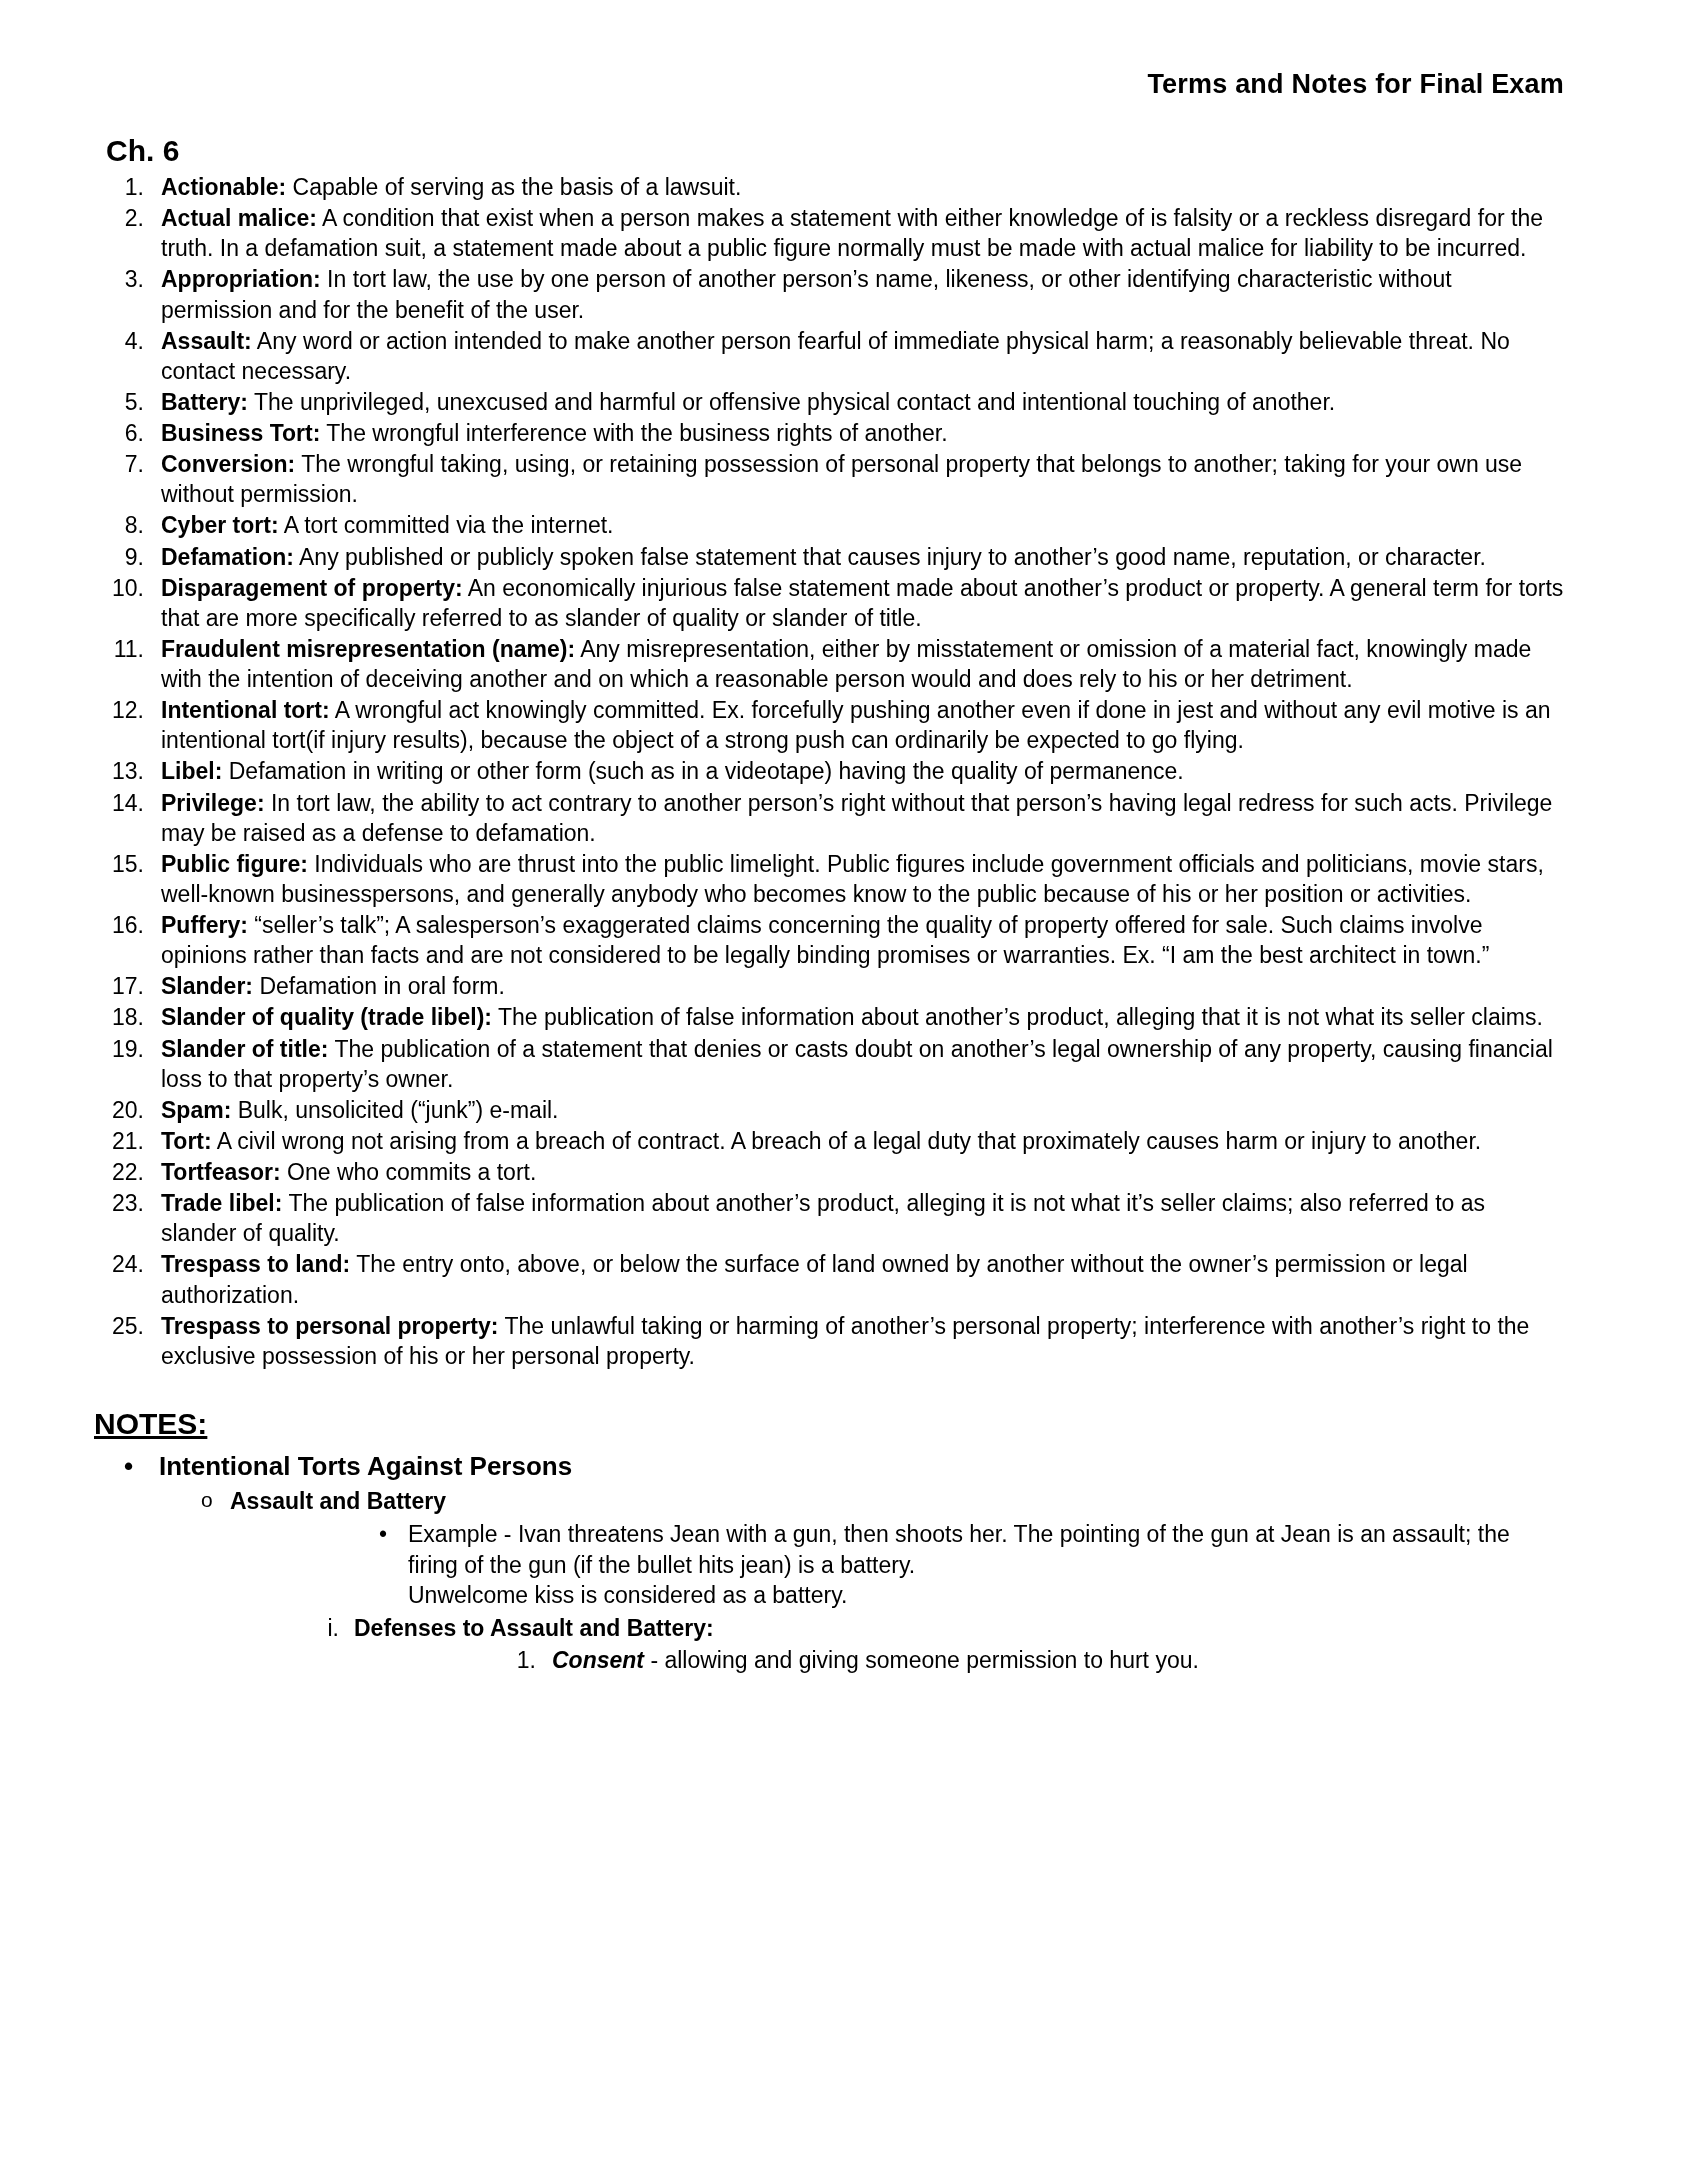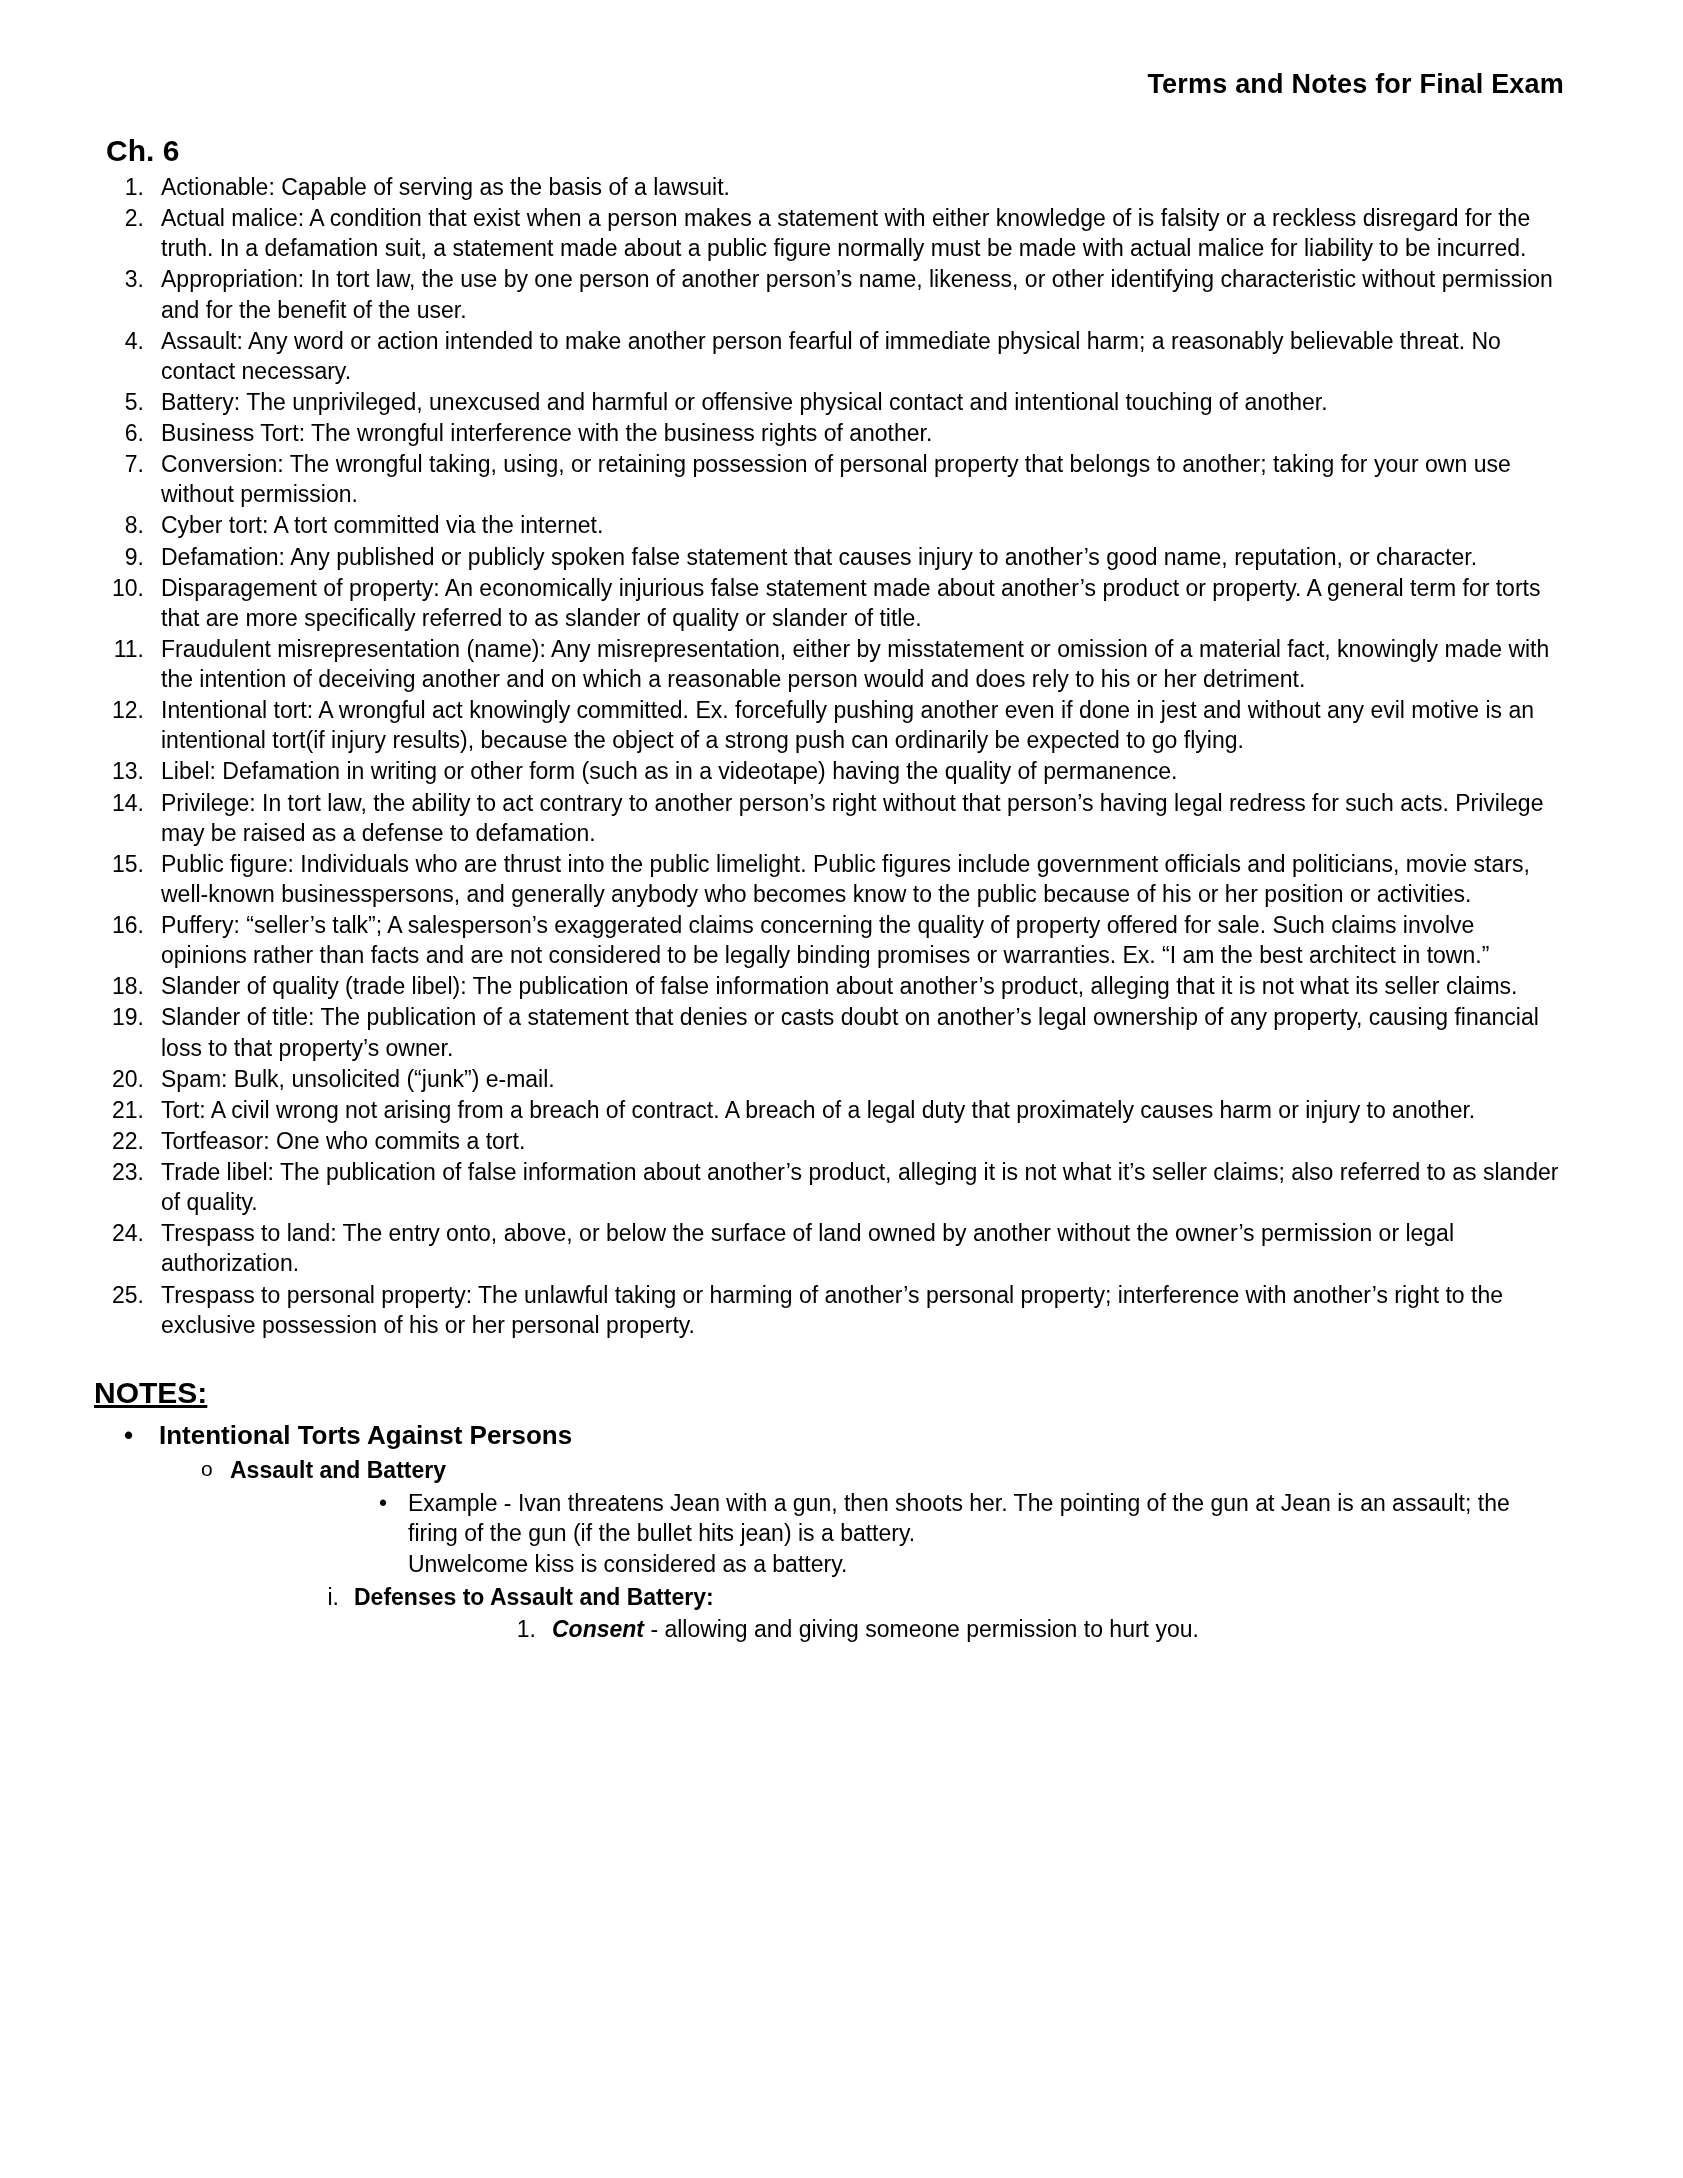"Actionable:" .term-name { font-weight: normal -> bold }
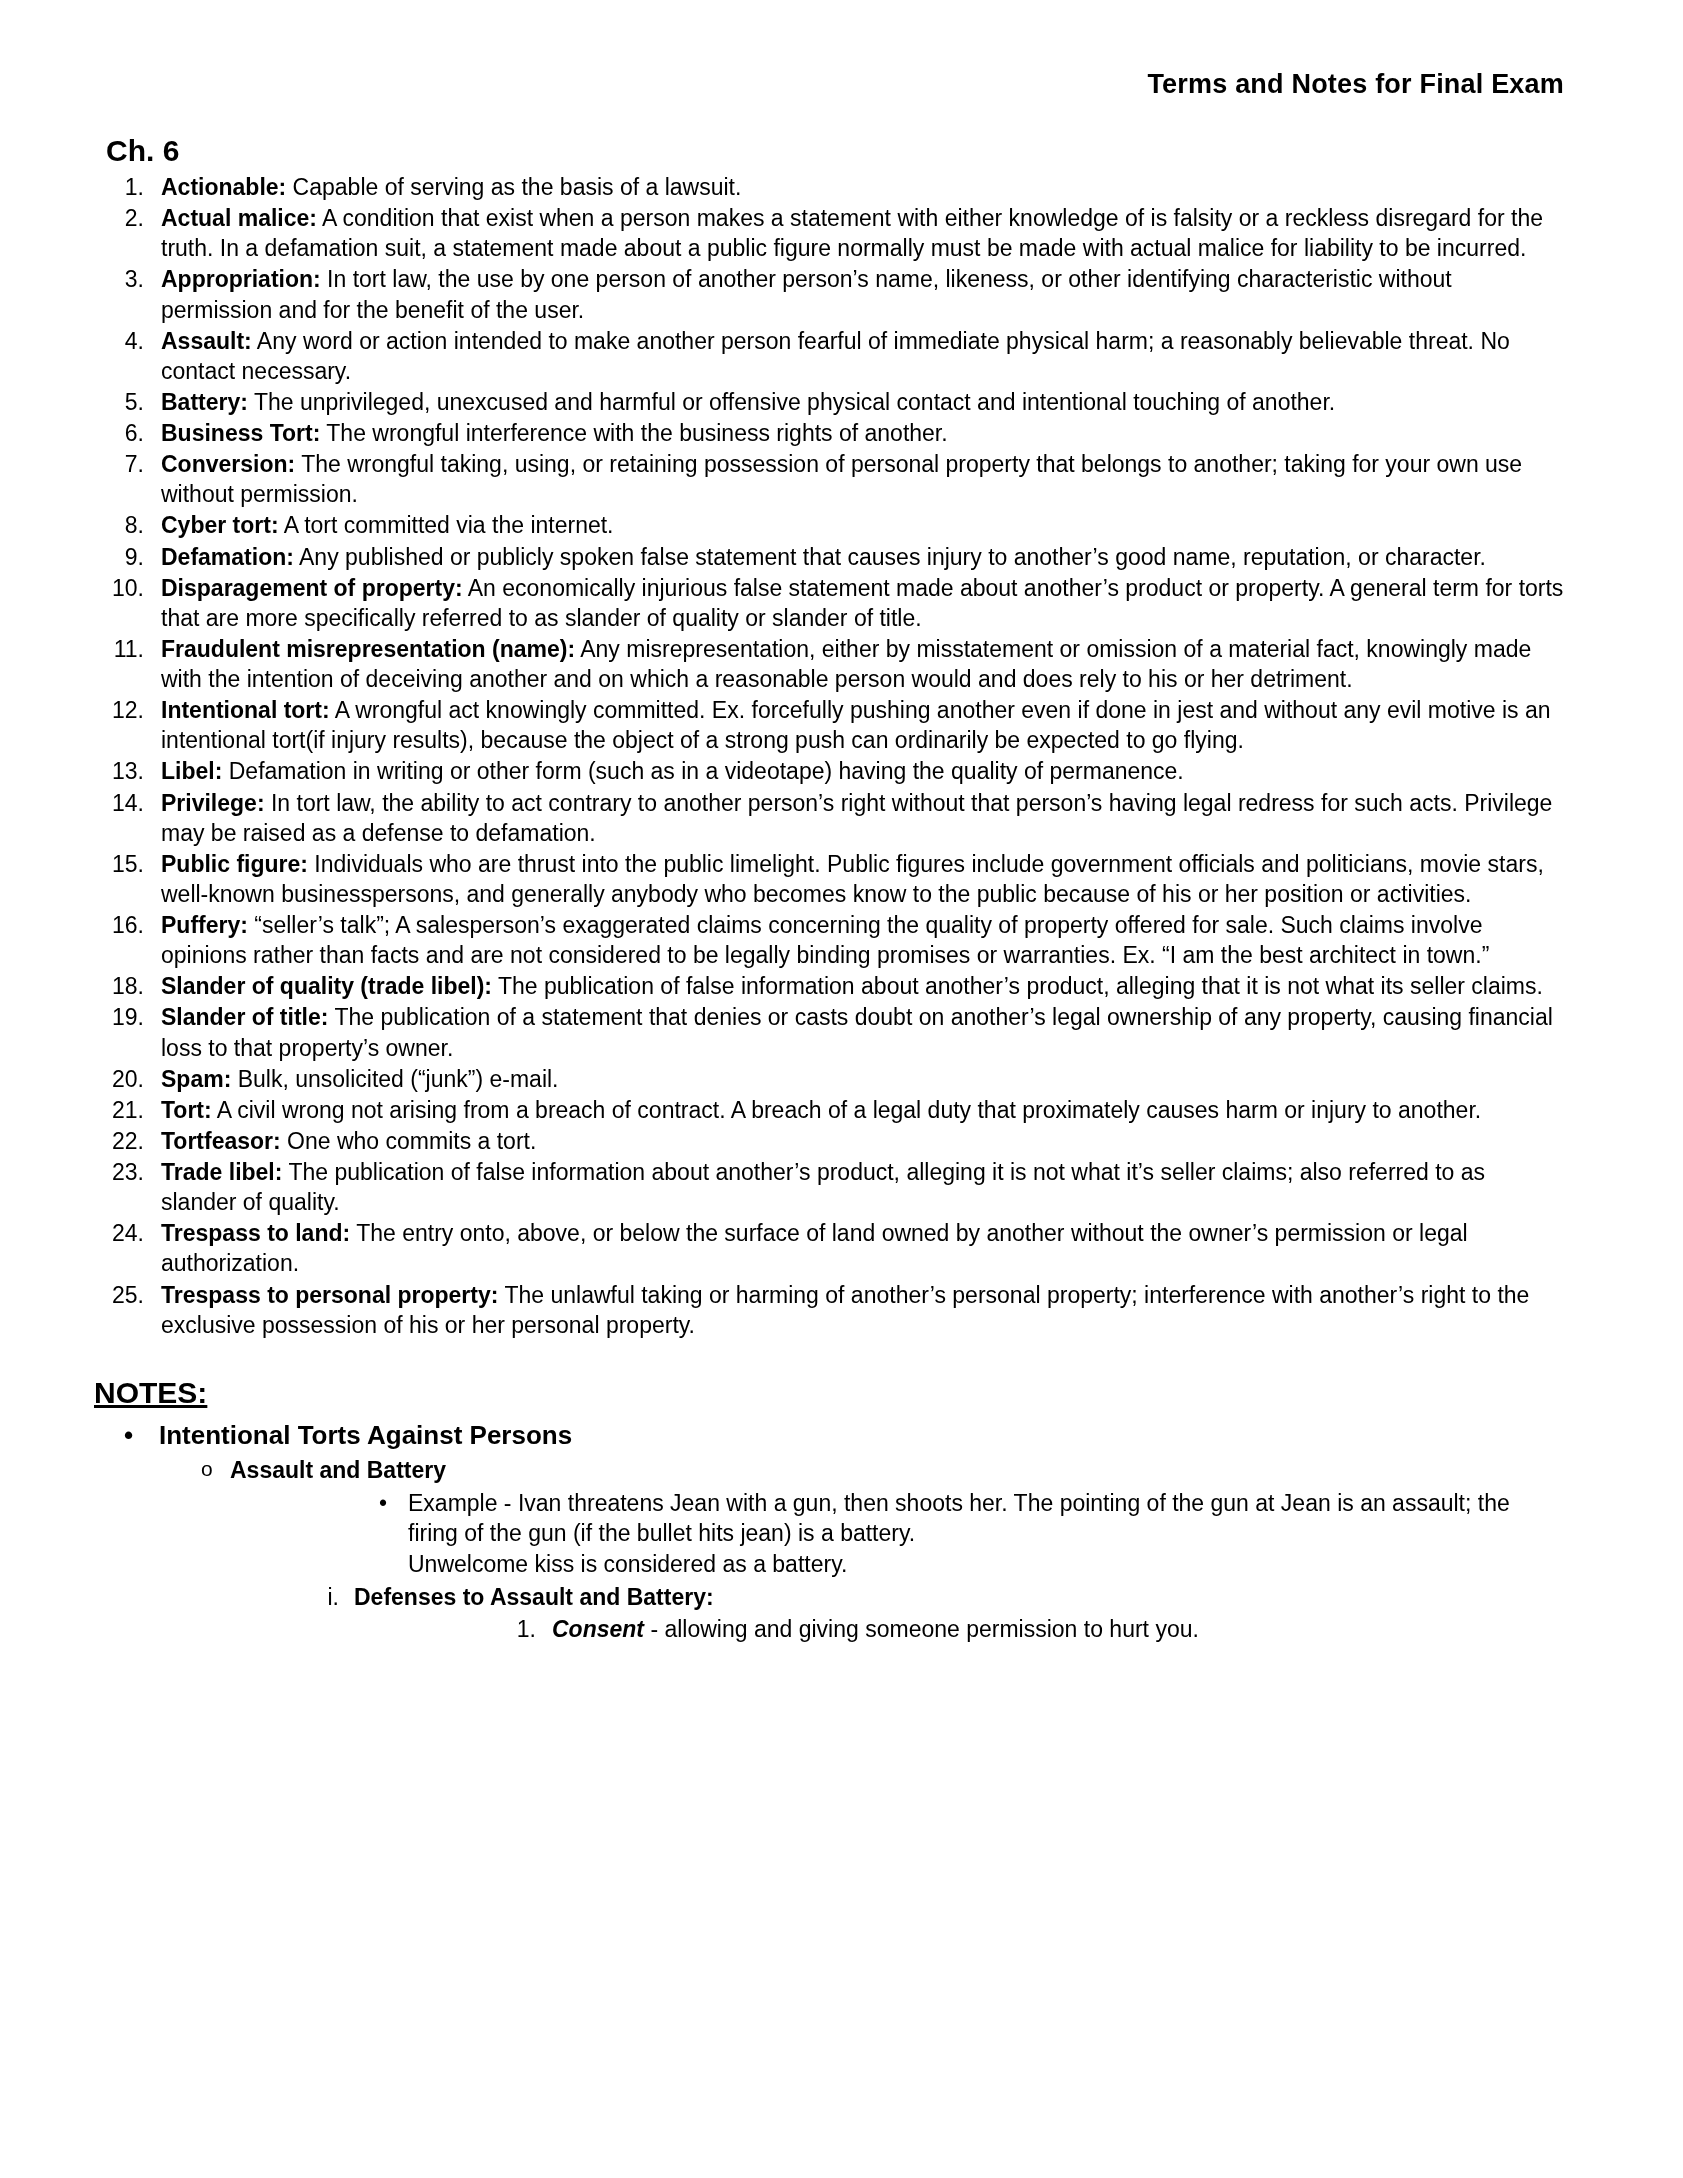"17." li { html: none -> <li><span>17.</span><span>Slander:</span><span> Defamation in oral form.</span></li> }
